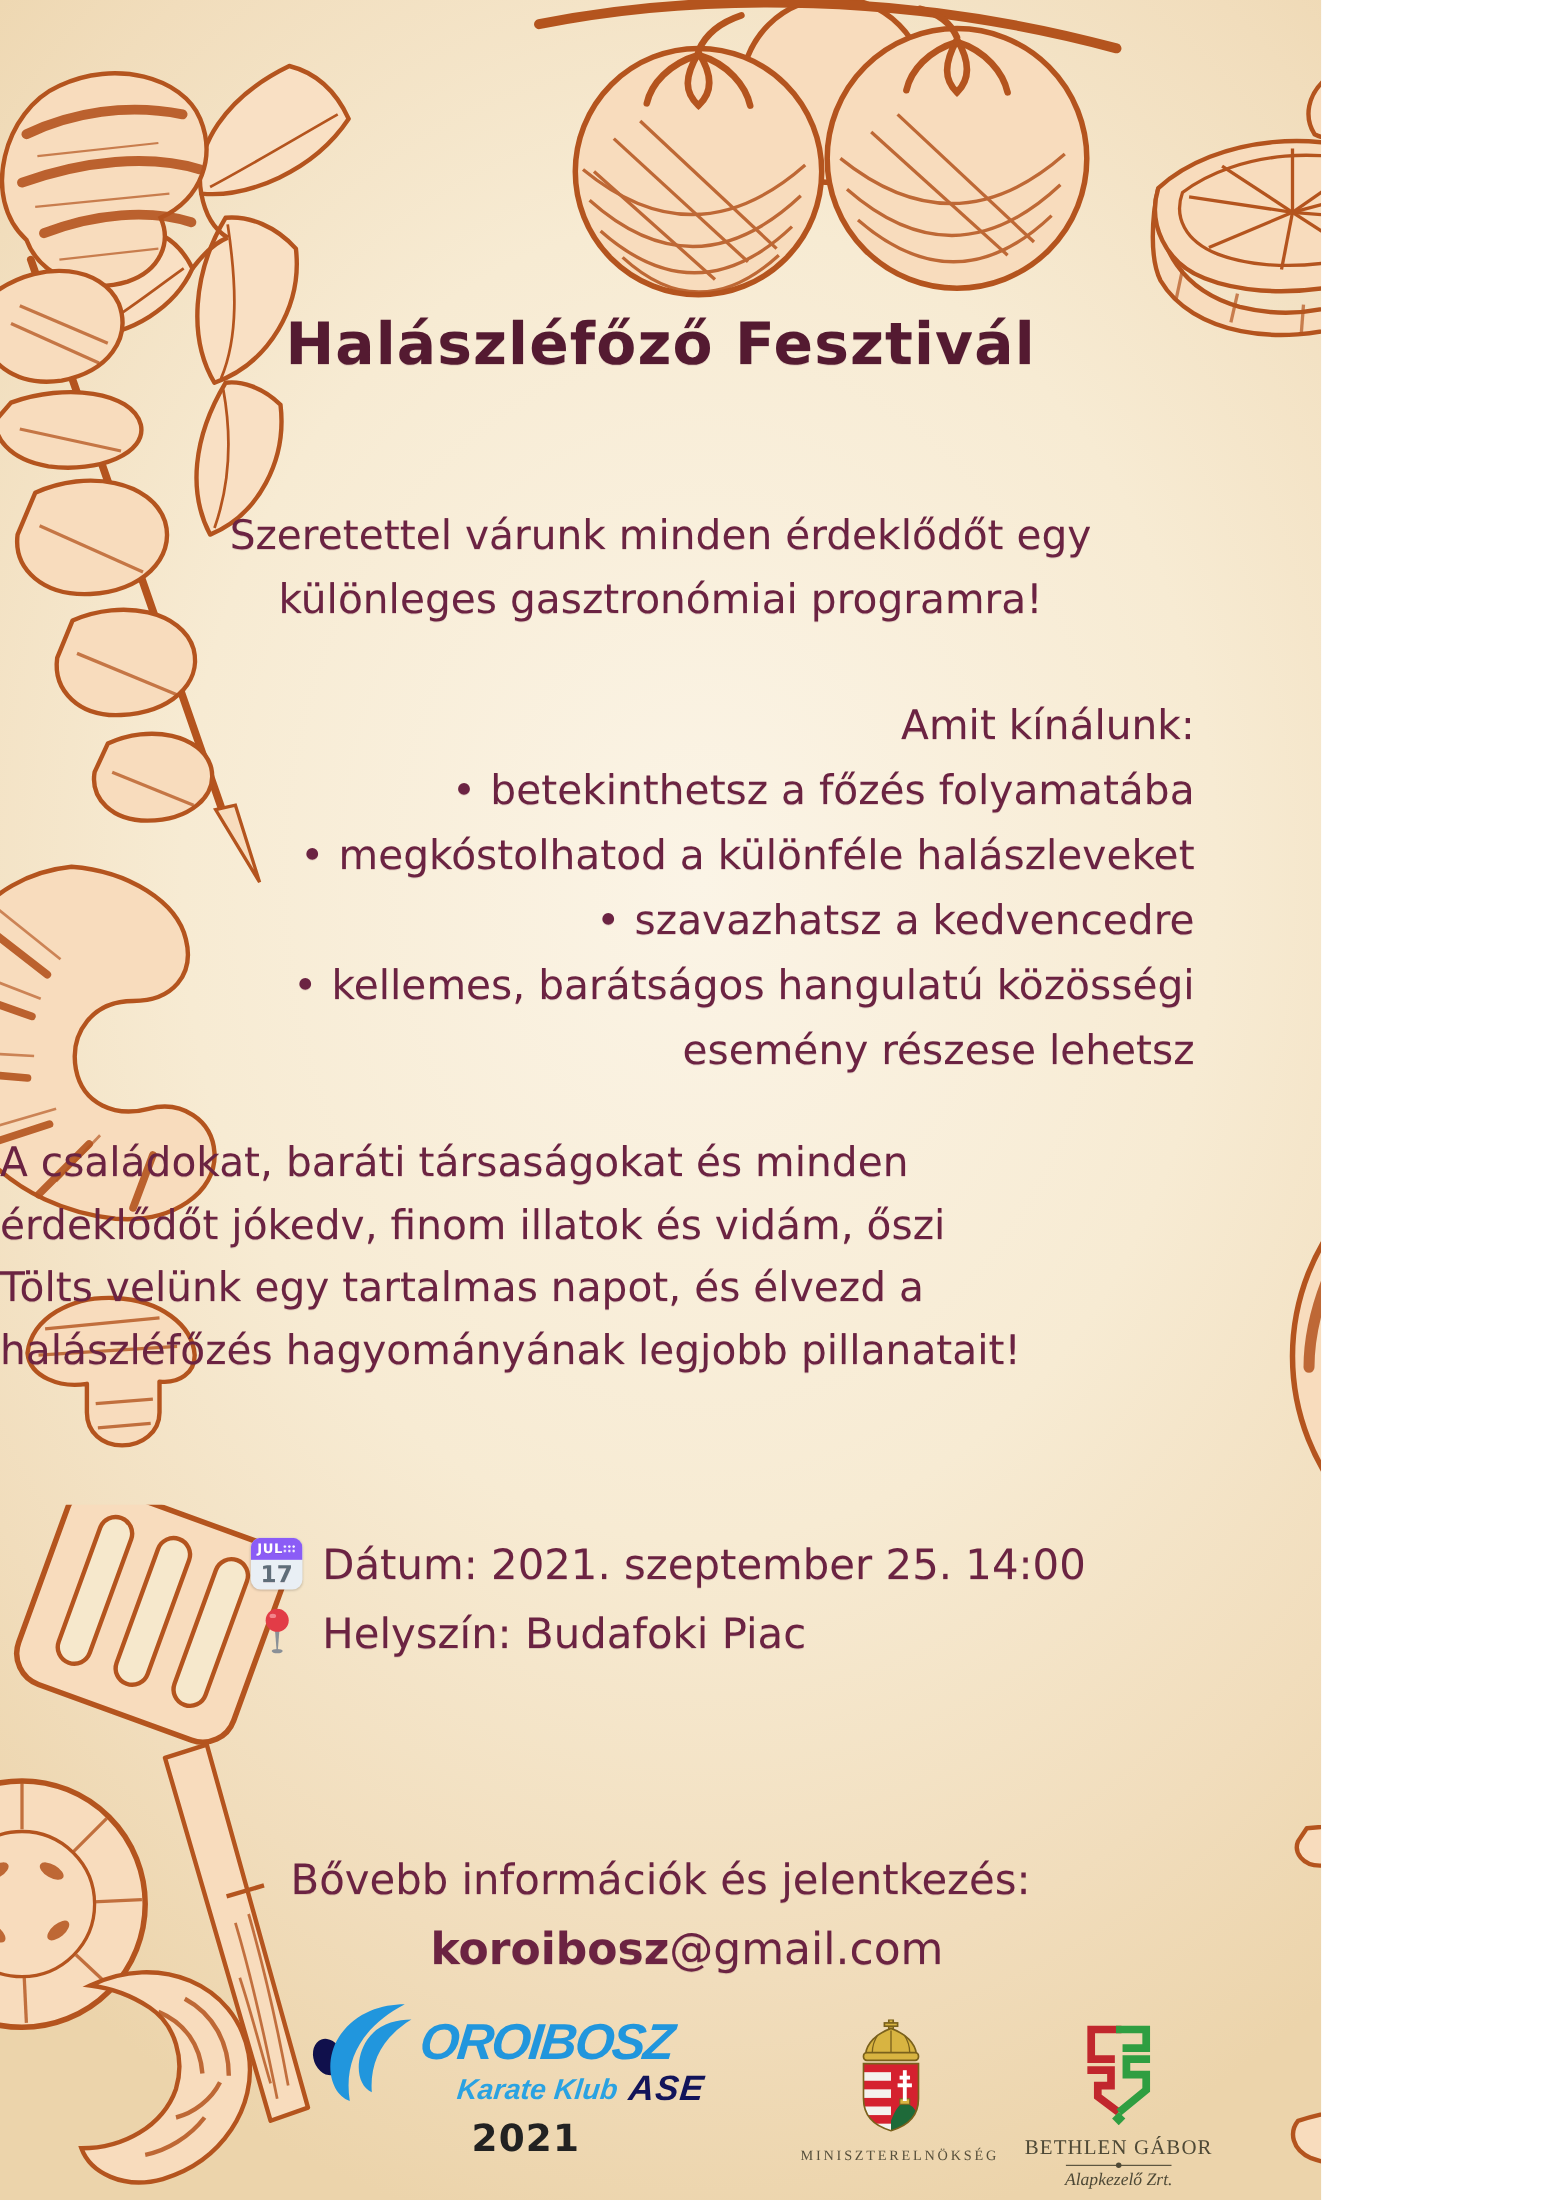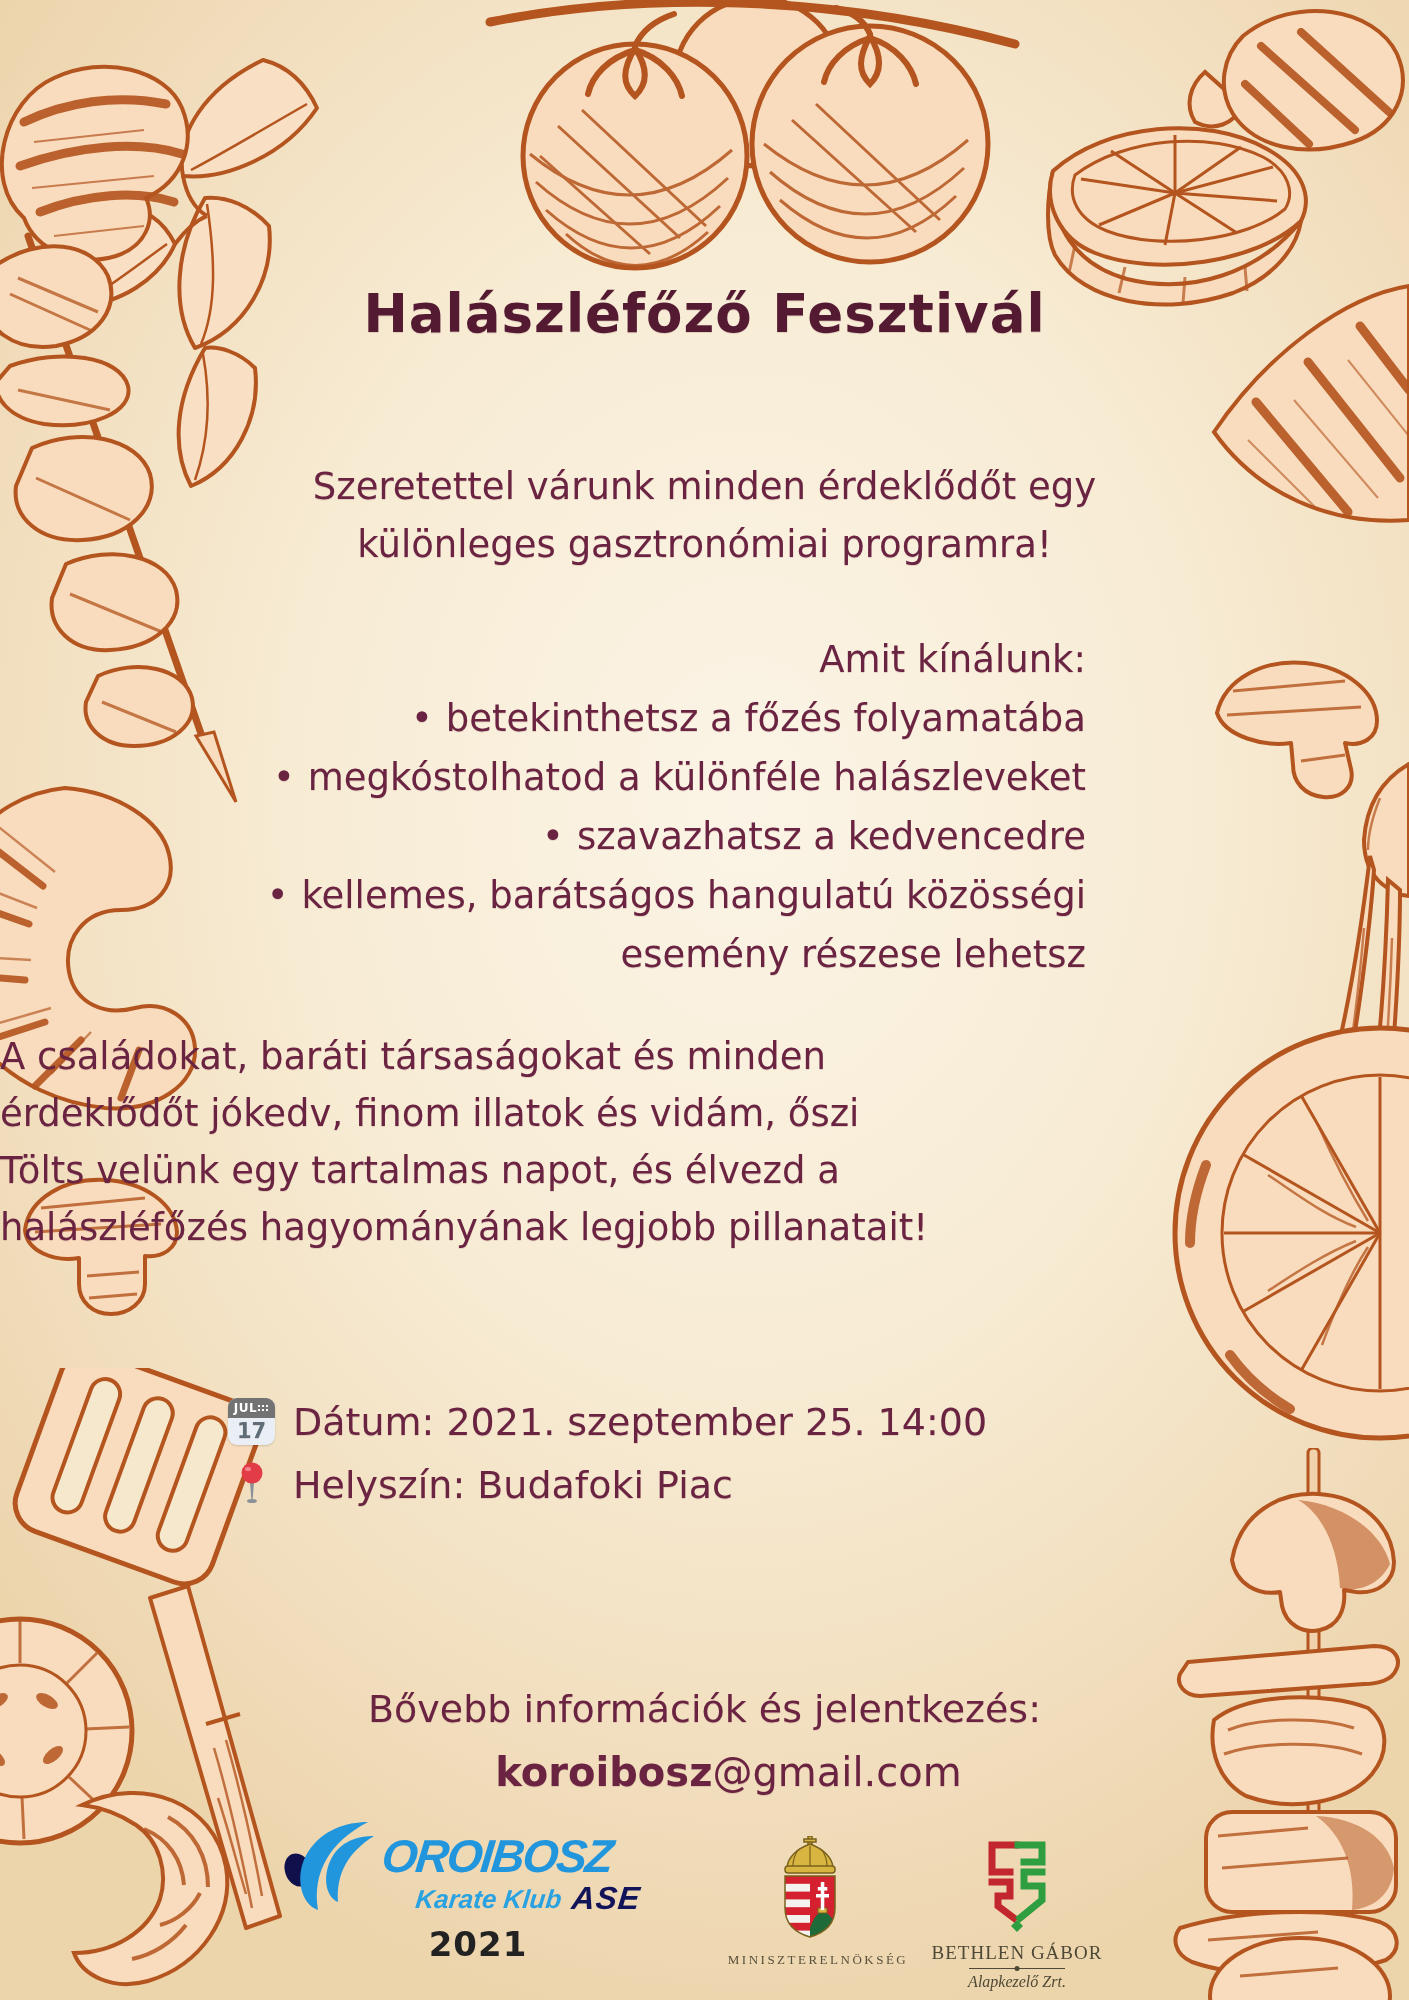"Halászléfőző Fesztivál" .poster { width: 1409px -> 1201px }
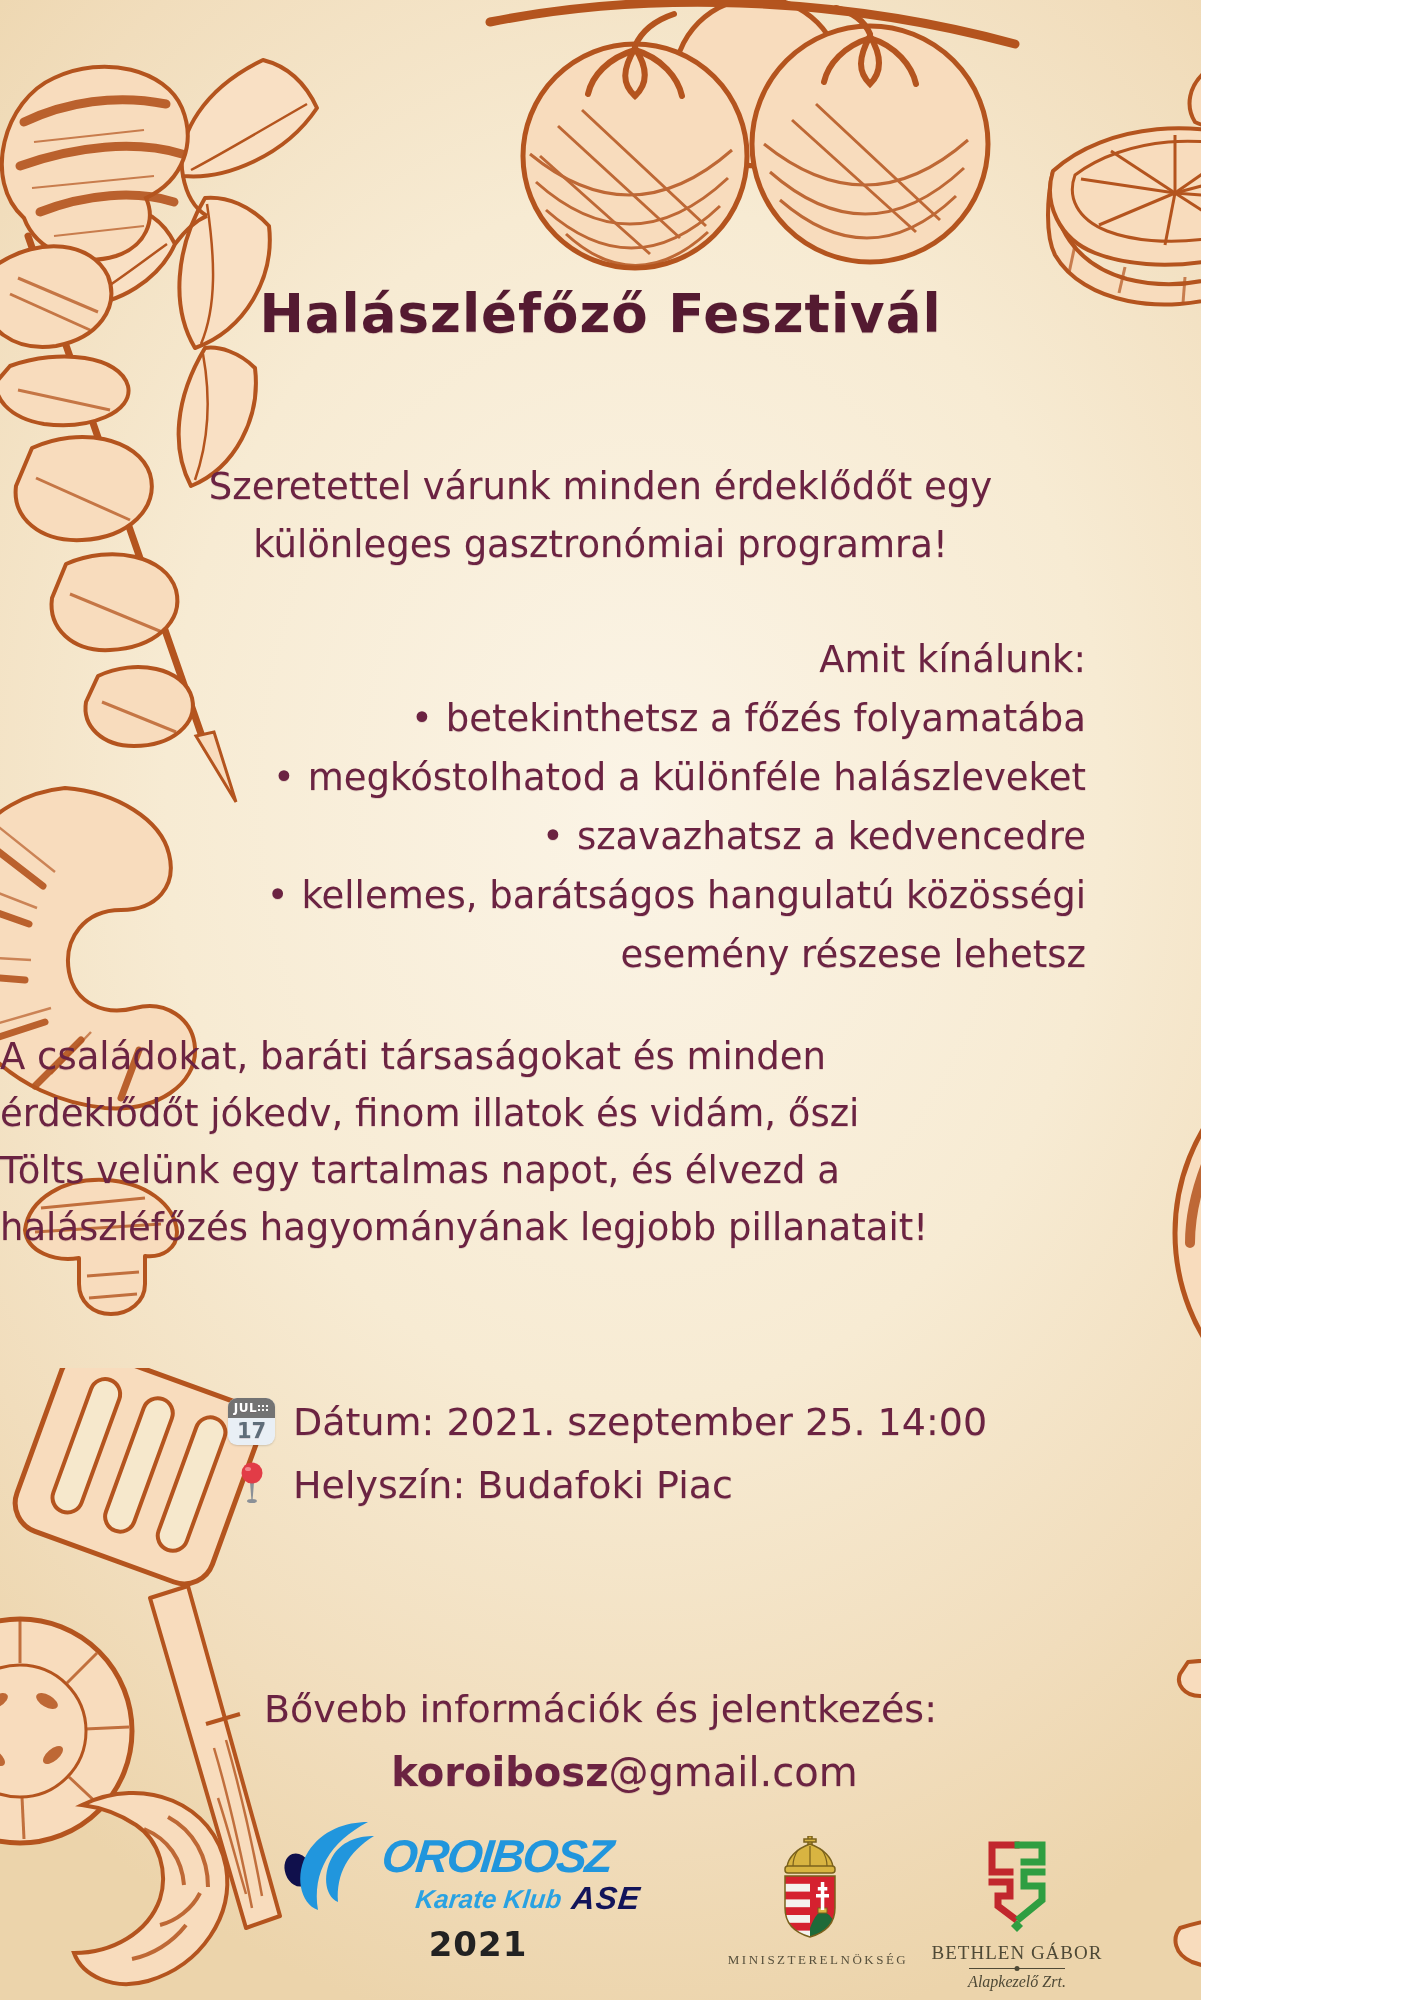"JUL" .cal-top { background: #737373 -> #8b5cf6 }
